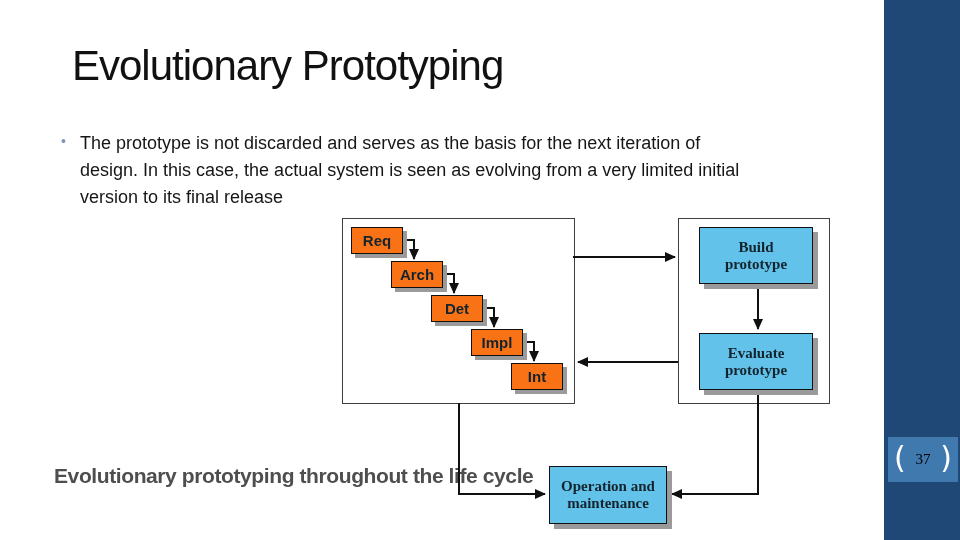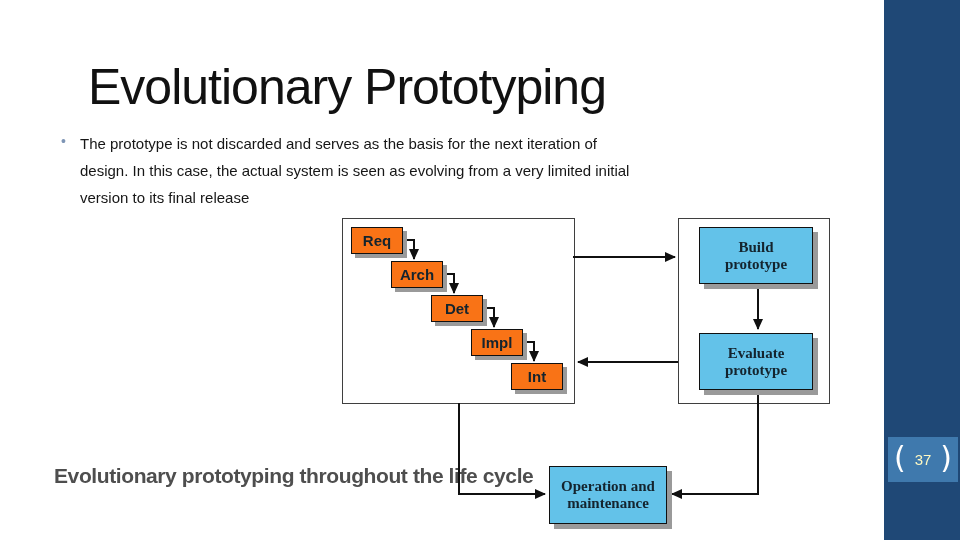"Evolutionary Prototyping" .title { font-size: 50px -> 42px; margin: 16px -> 0 }
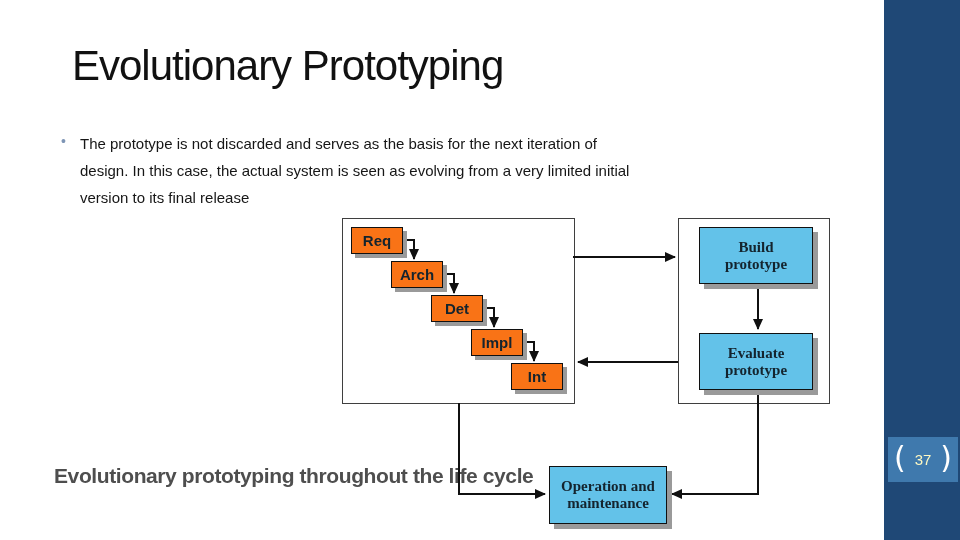"The prototype is not discarded" .bullet-text { font-size: 15px -> 18px }
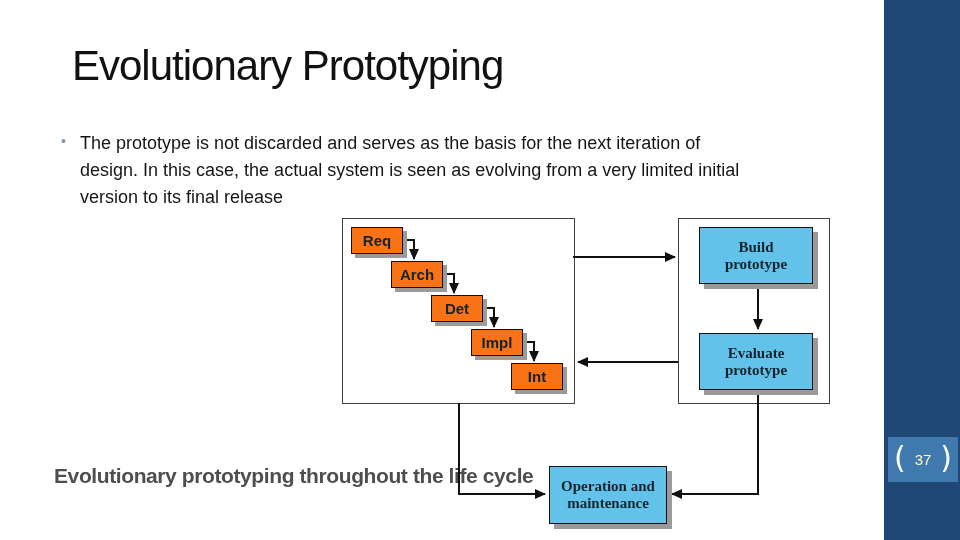"37" .page-num { color: #fef9c3 -> #000000; font-family: none -> Liberation Serif, serif }
